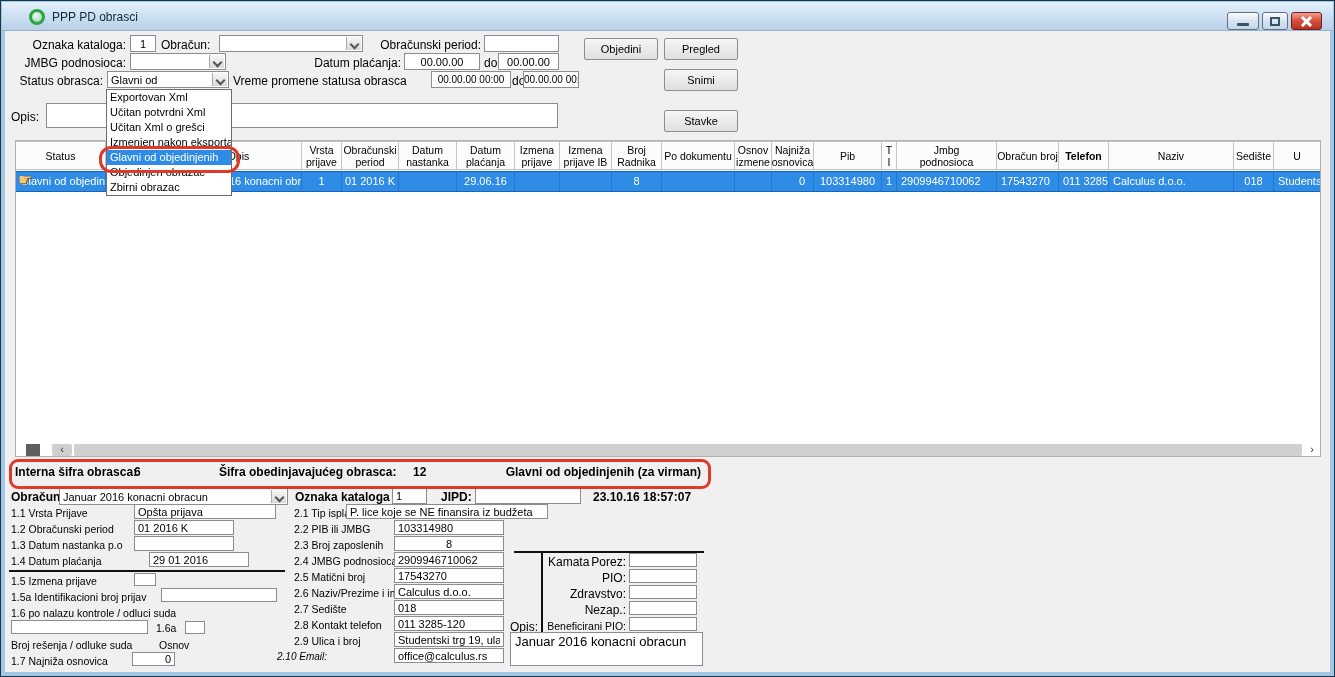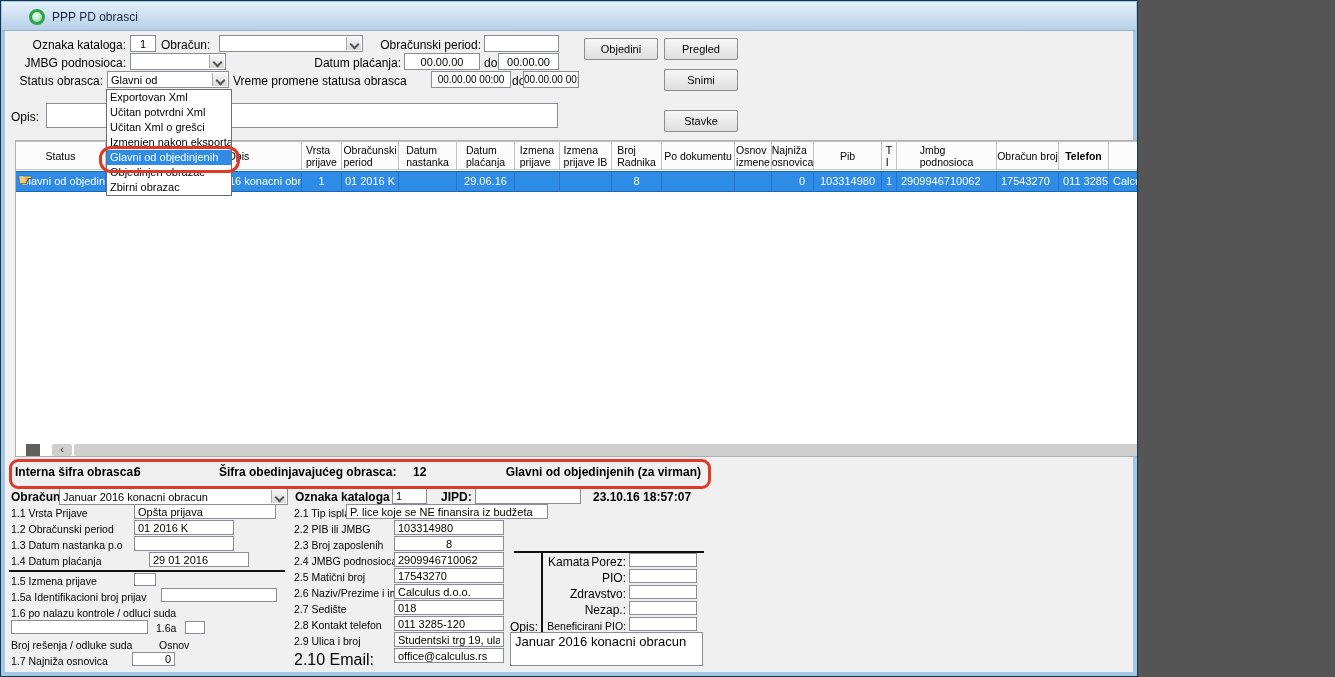"PPP PD obrasci" .window { width: 1138px -> 1335px }
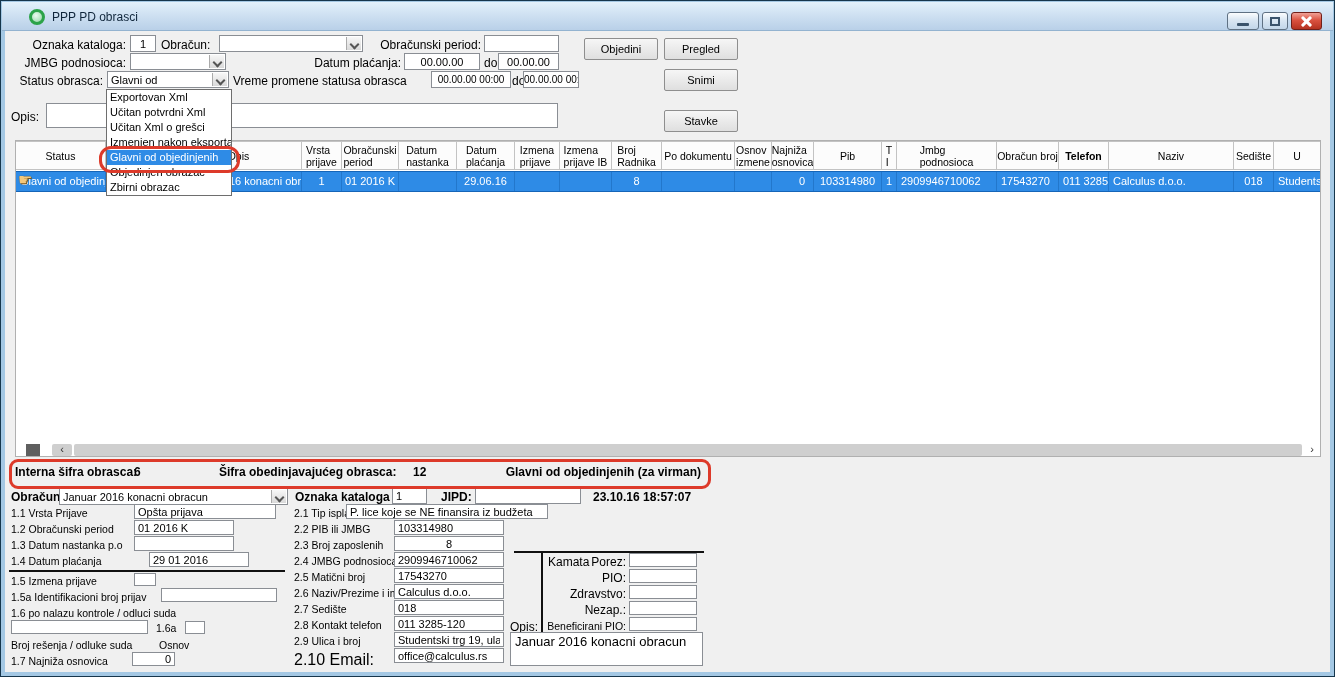"Status" .hcell { text-align: left -> center }
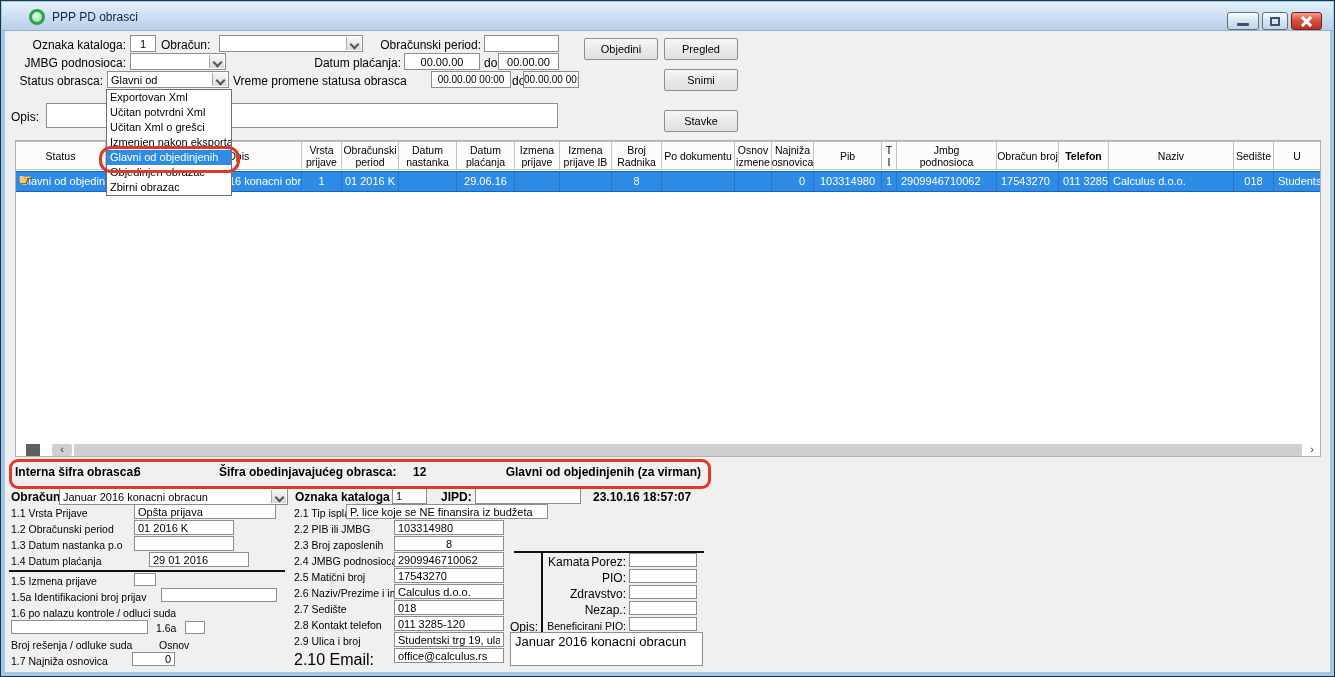"2.10 Email:" span.lab { font-size: 16px -> 10px; font-style: none -> italic; left: 293px -> 276px }
